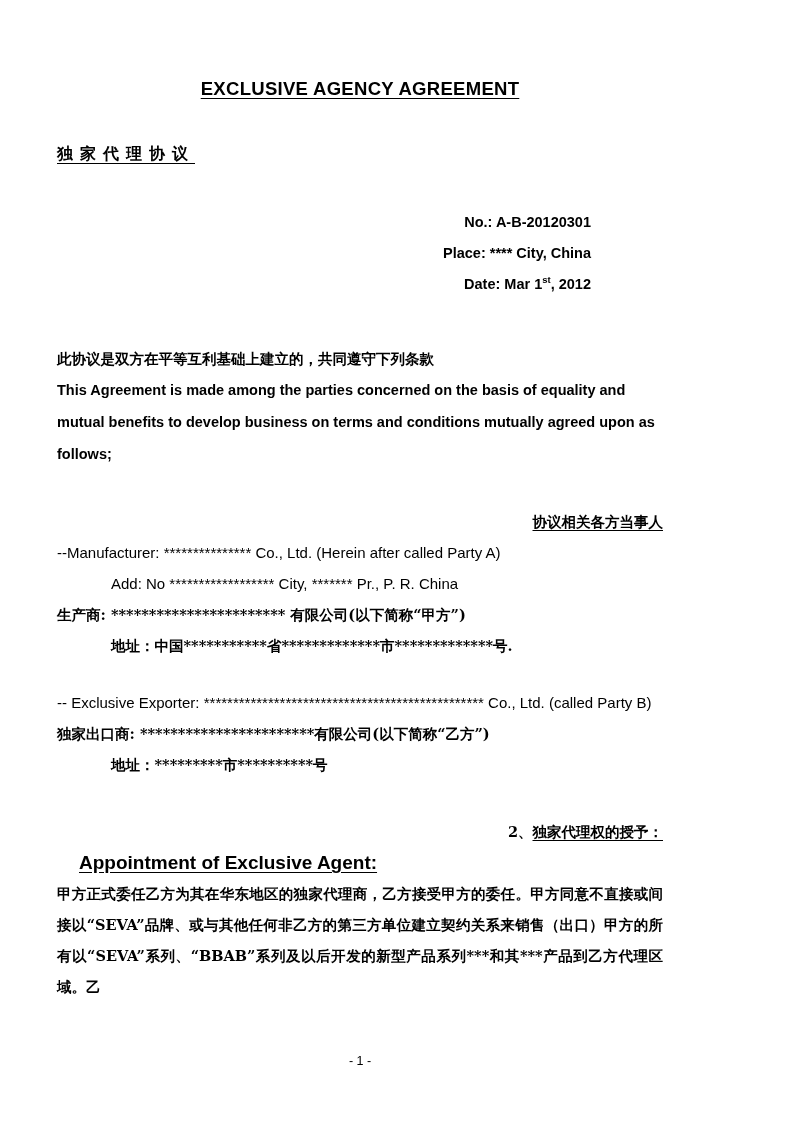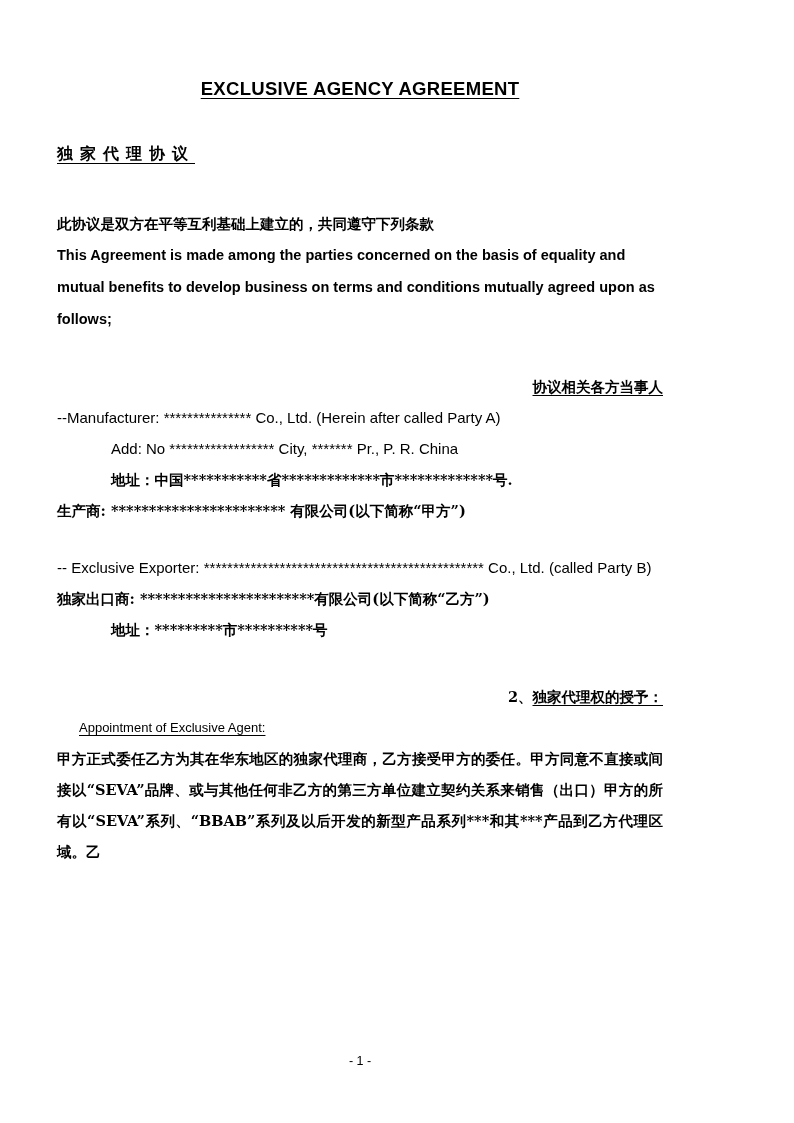"No.: A-B-20120301" div.meta-block { html: none -> <div> <div>No.: A-B-20120301</div> <div>Place: **** City, China</div> <div><span>Date: Mar 1</span><sup>st</sup><span>, 2012</span></div> </div> }
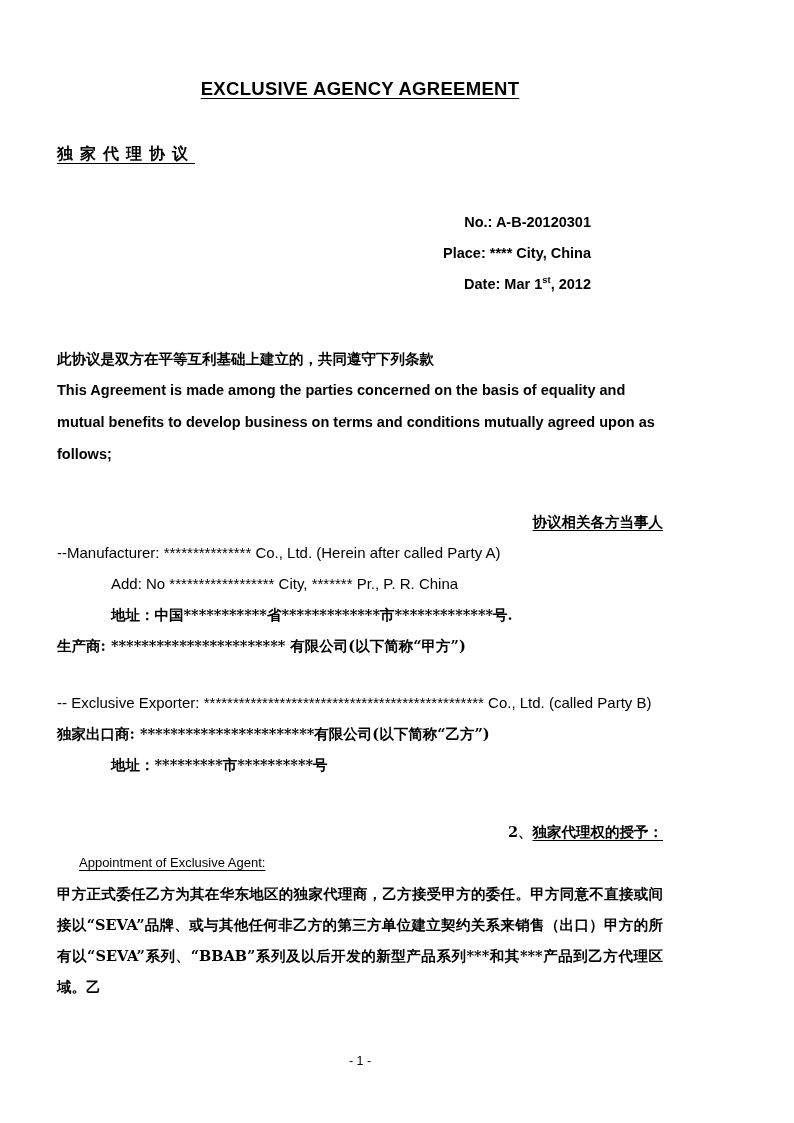"地址：中国***********省*************市*********" div.cn { order: before "生产商: ***********************" -> after "生产商: ***********************" }
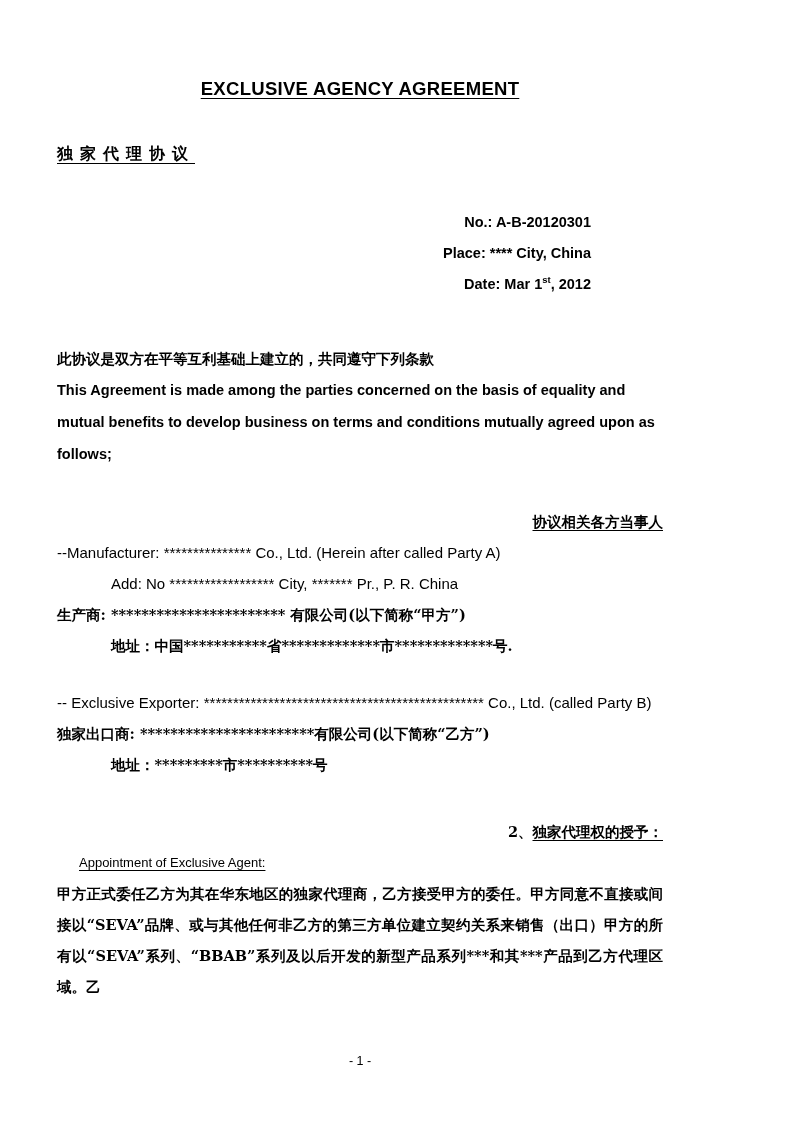"Appointment of Exclusive Agent:" .sec-head-en-indent { font-size: 13px -> 19px; font-weight: normal -> bold }
